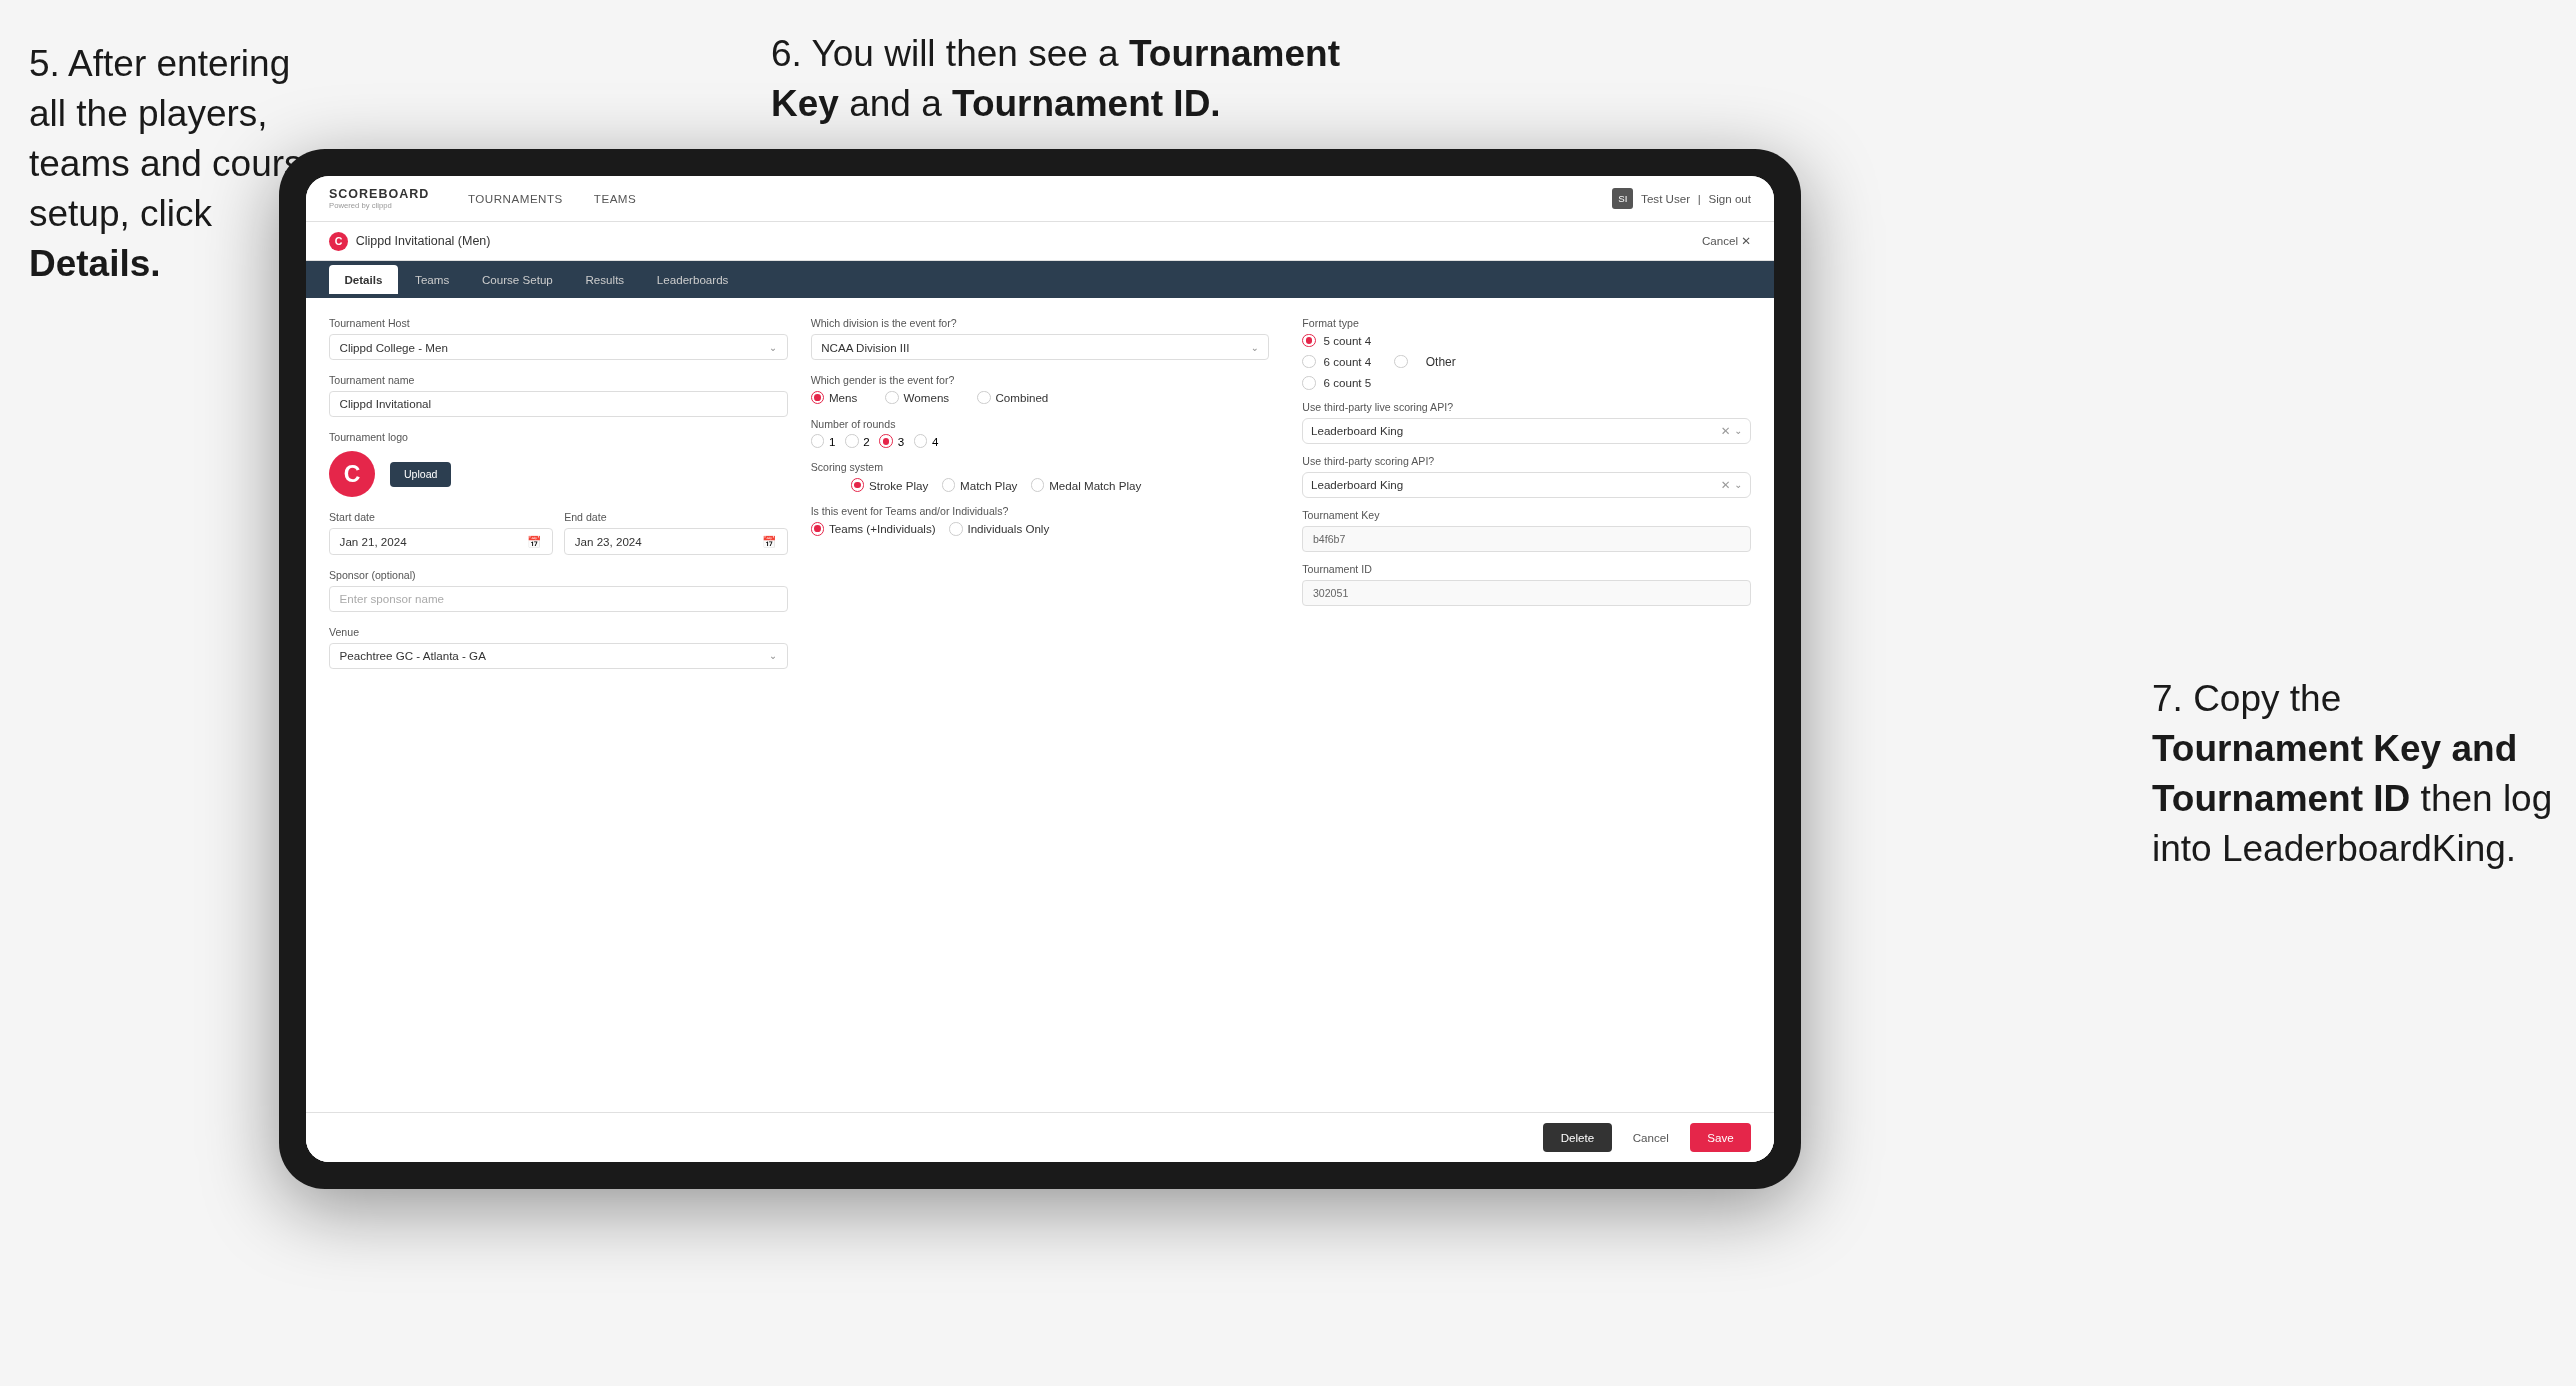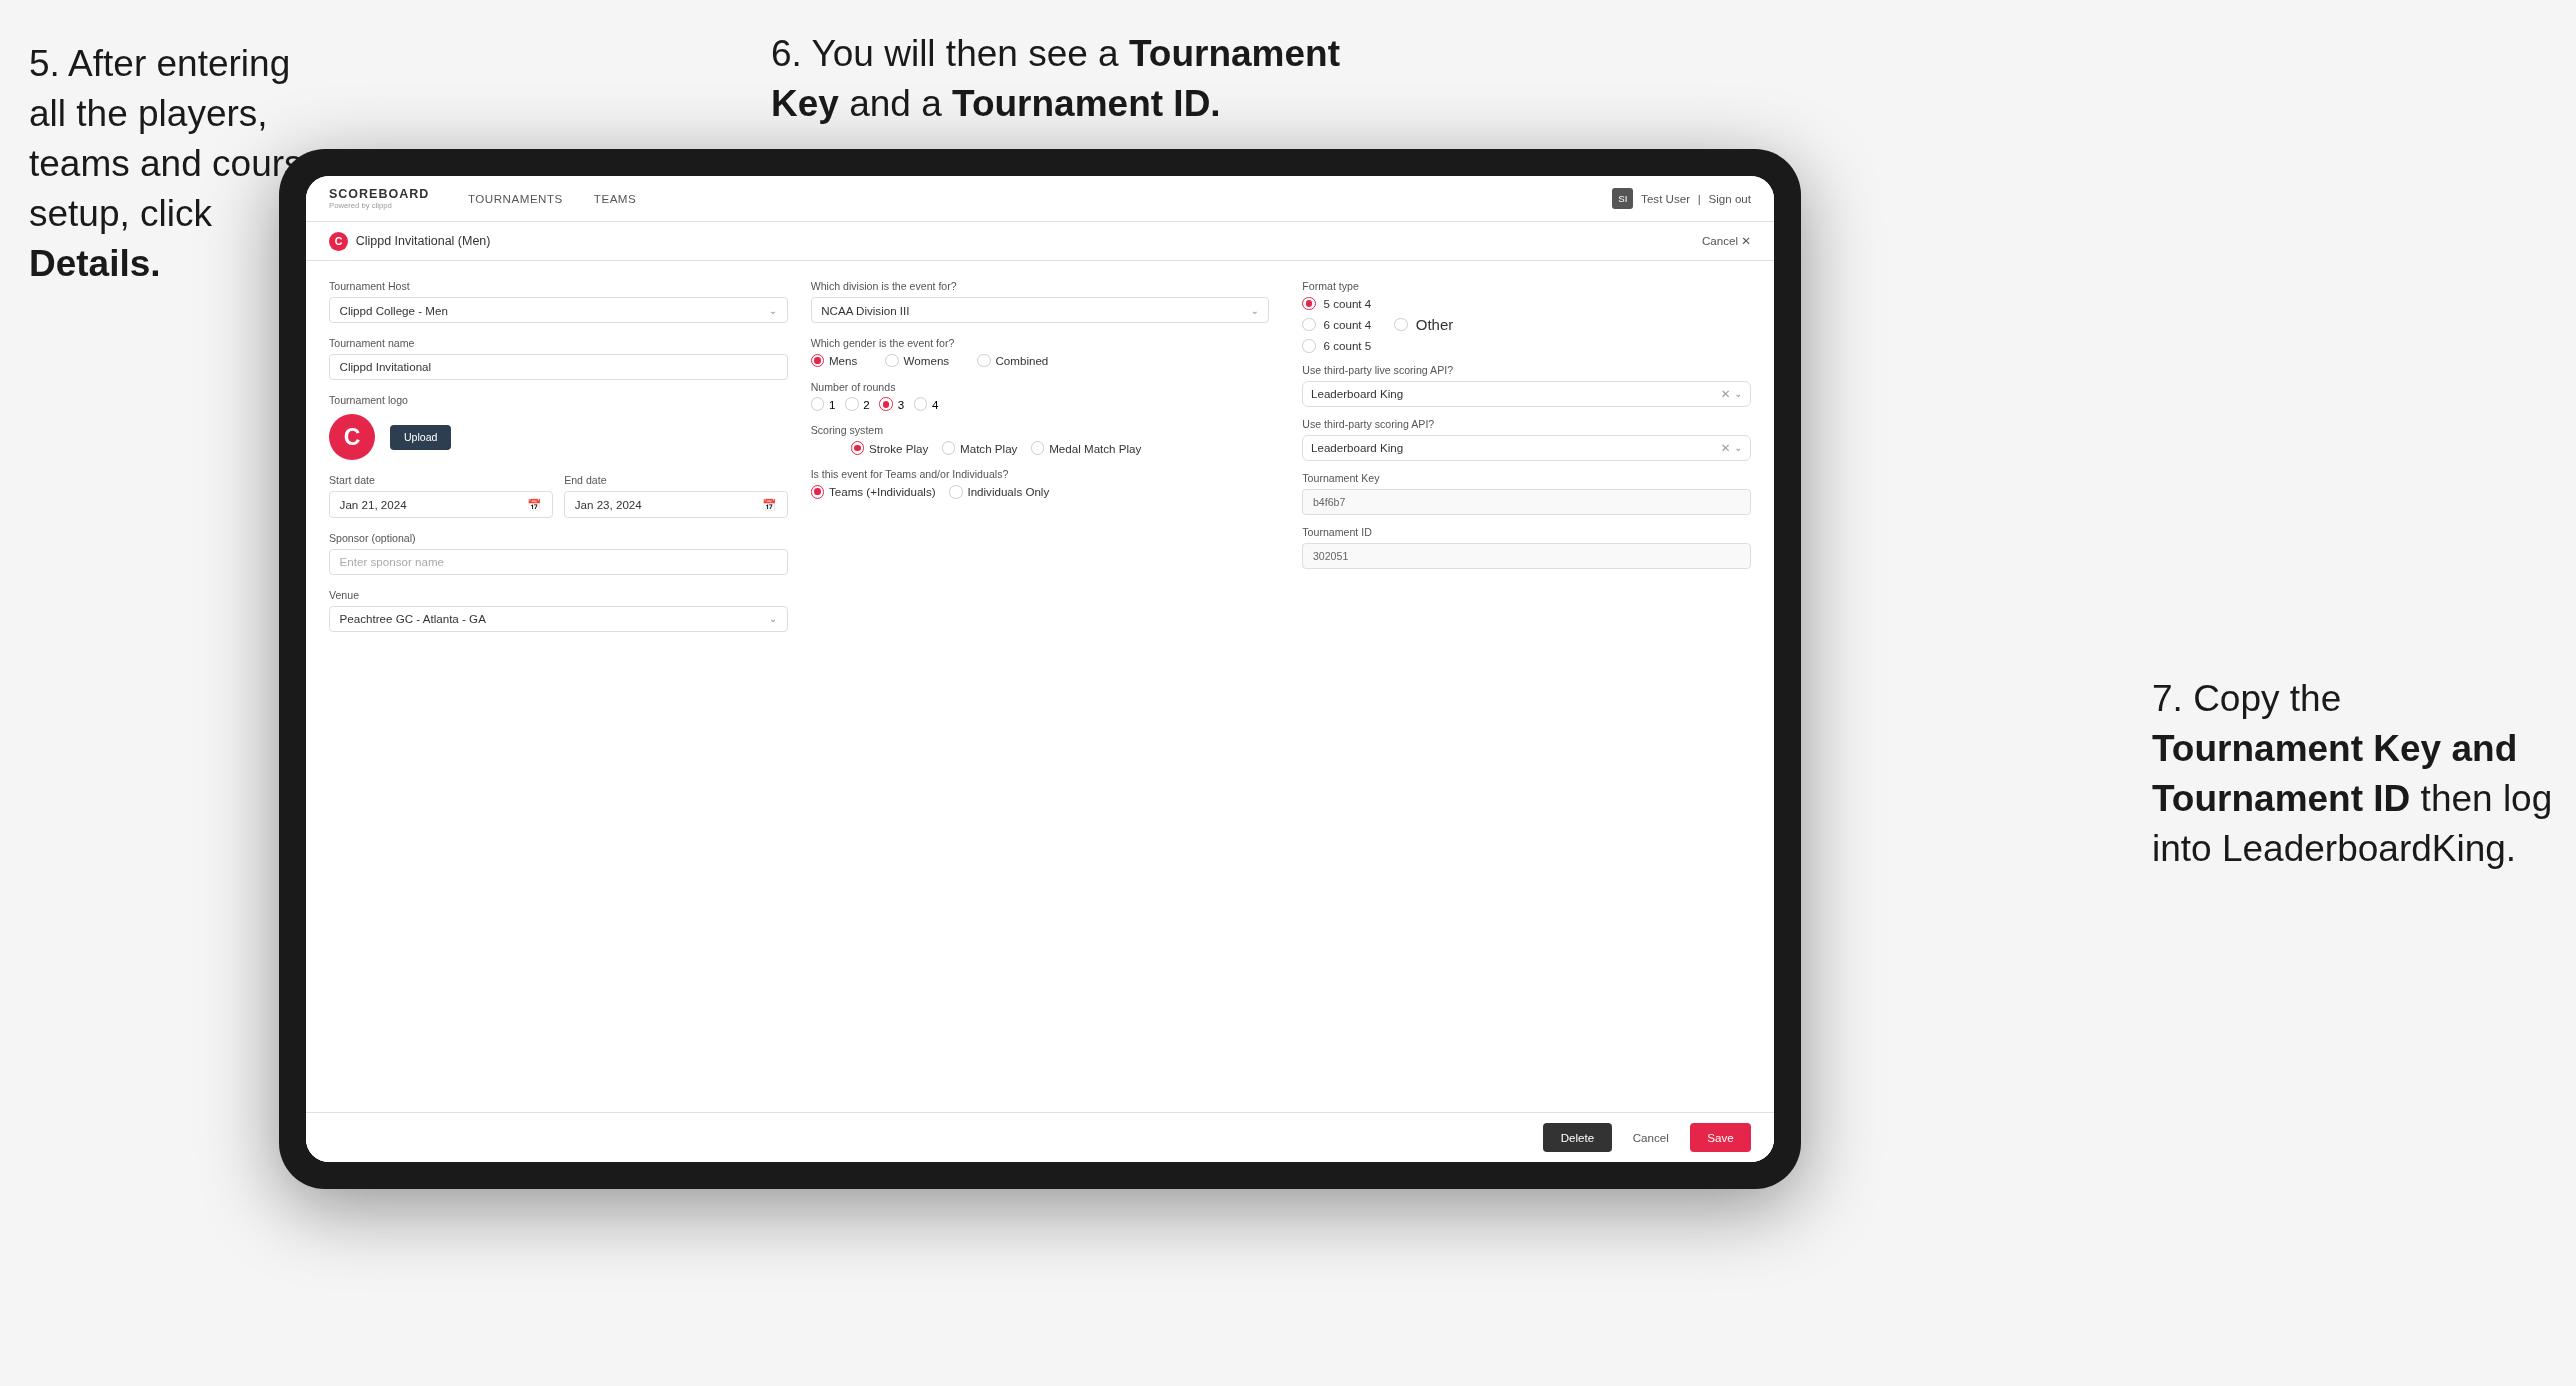"Details" div.tabs-bar { html: none -> <div> <div>Details</div> <div>Teams</div> <div>Course Setup</div> <div>Results</div> <div>Leaderboards</div> </div> }
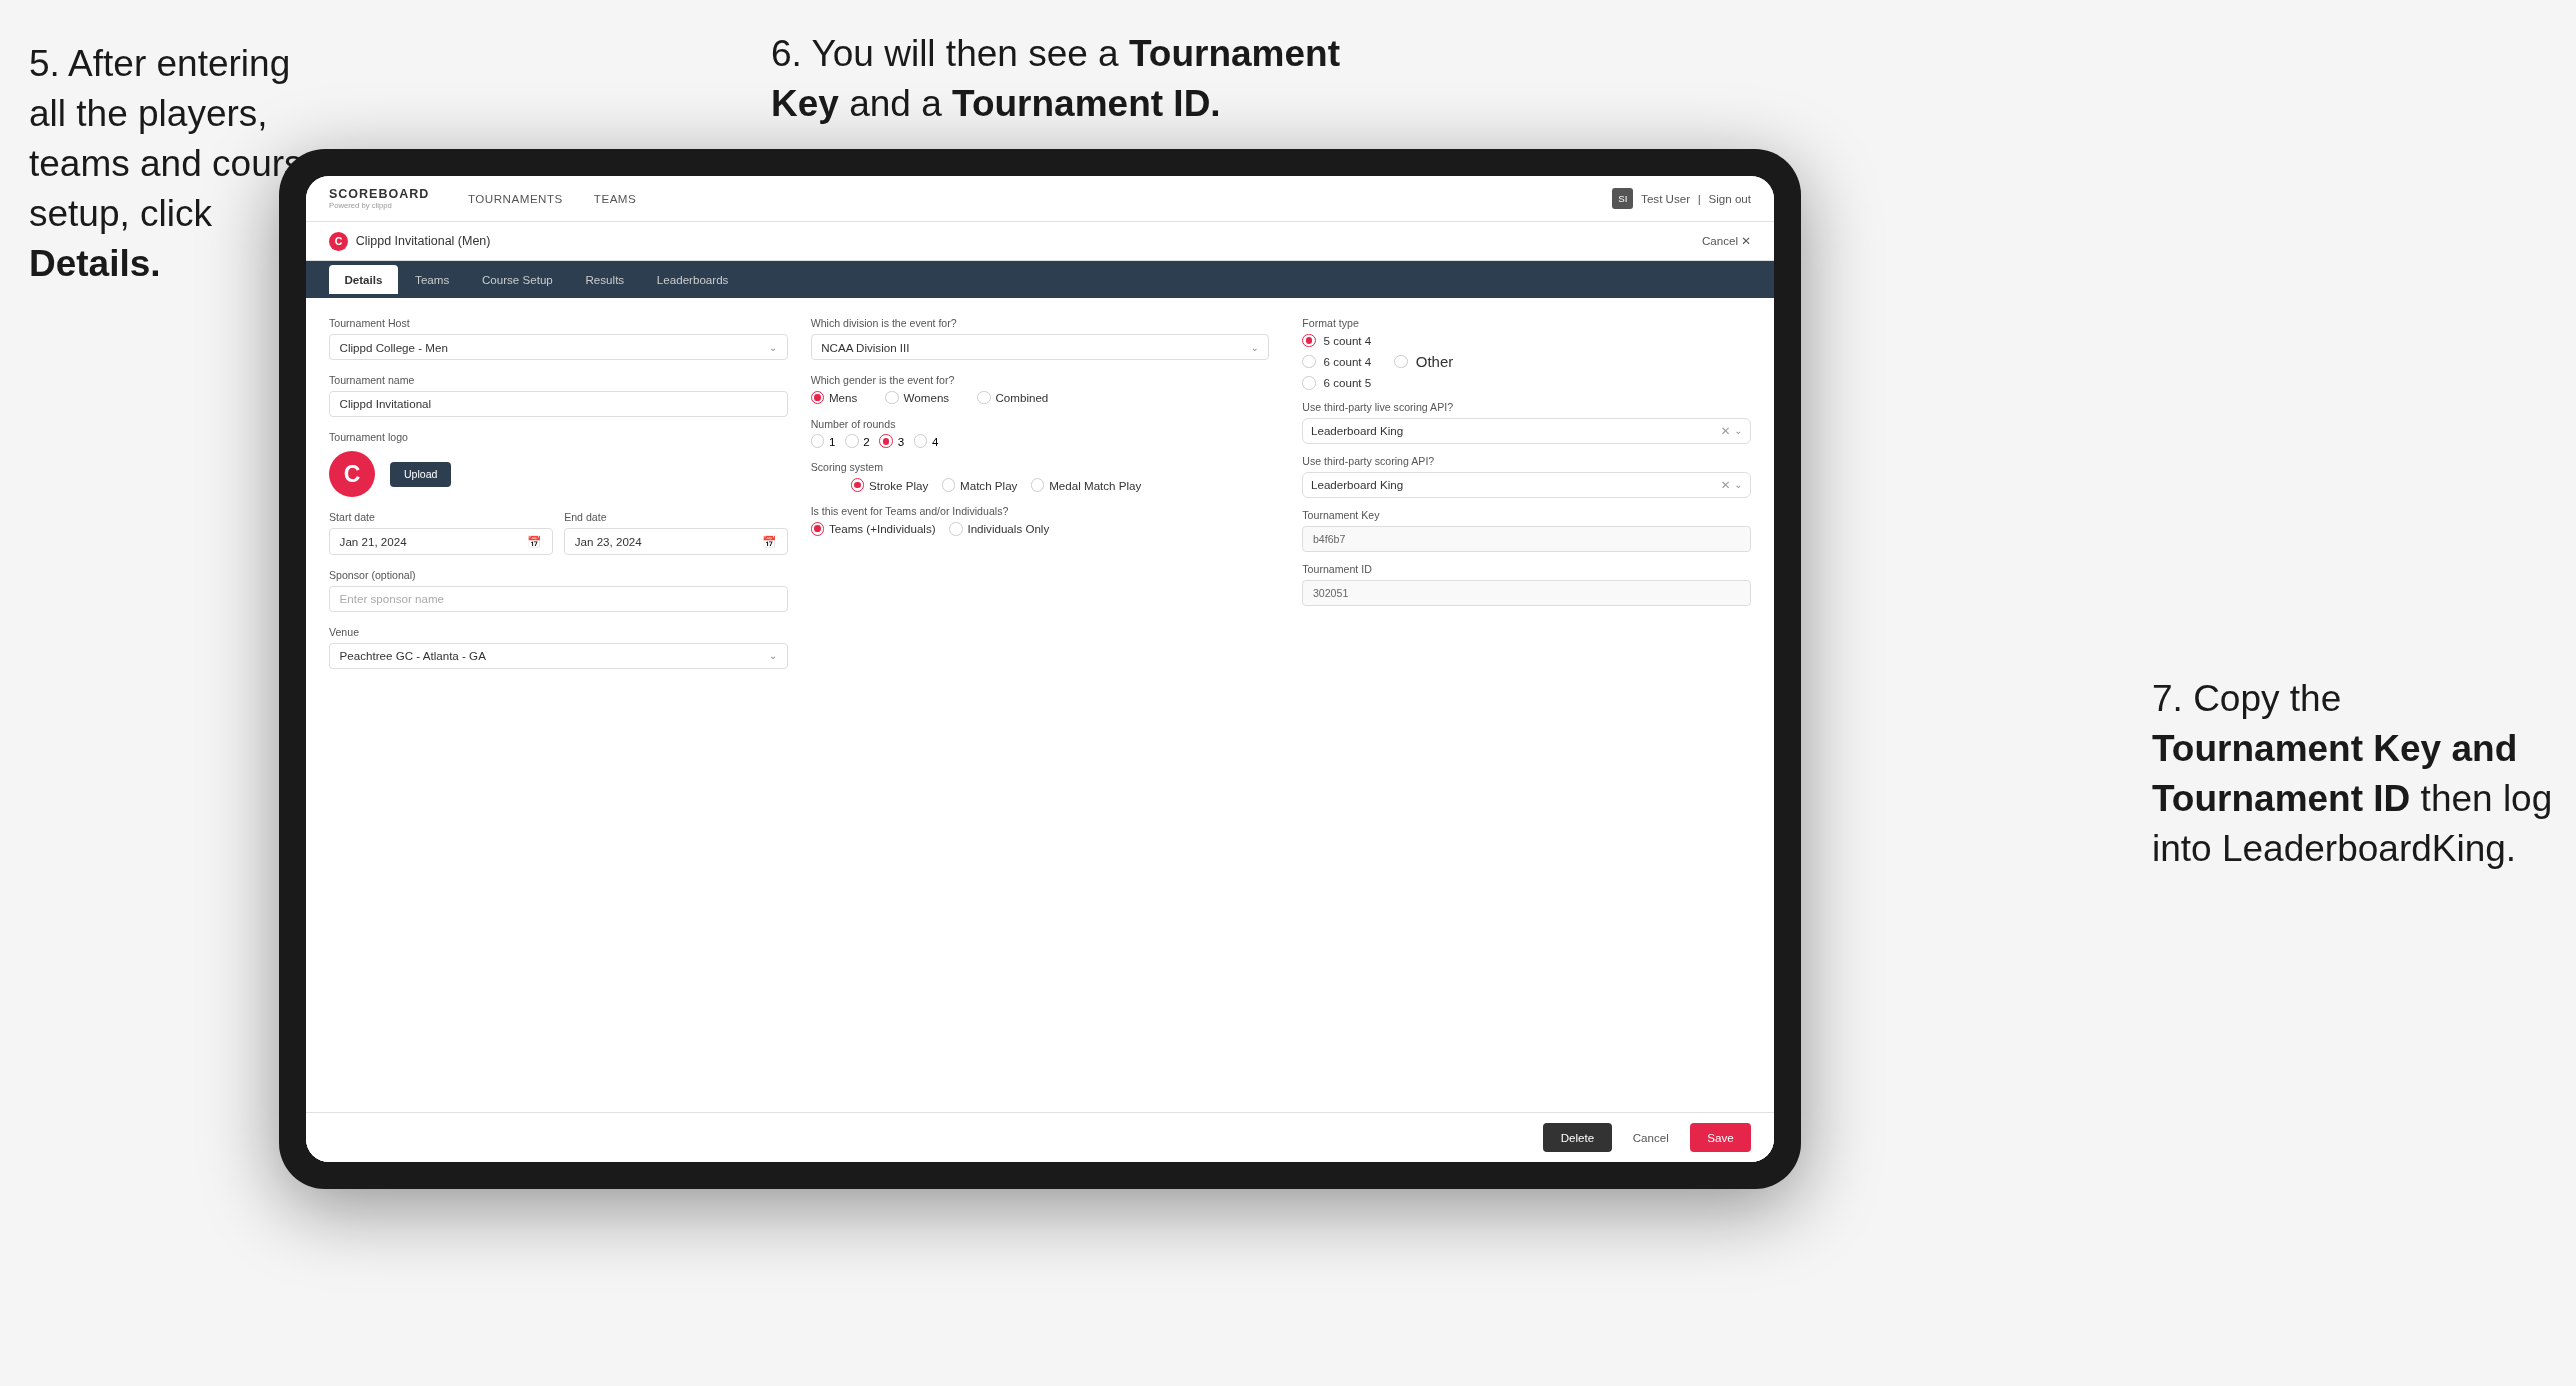"Other" .other-item { font-size: 15px -> 12px; gap: 8px -> 18px }
